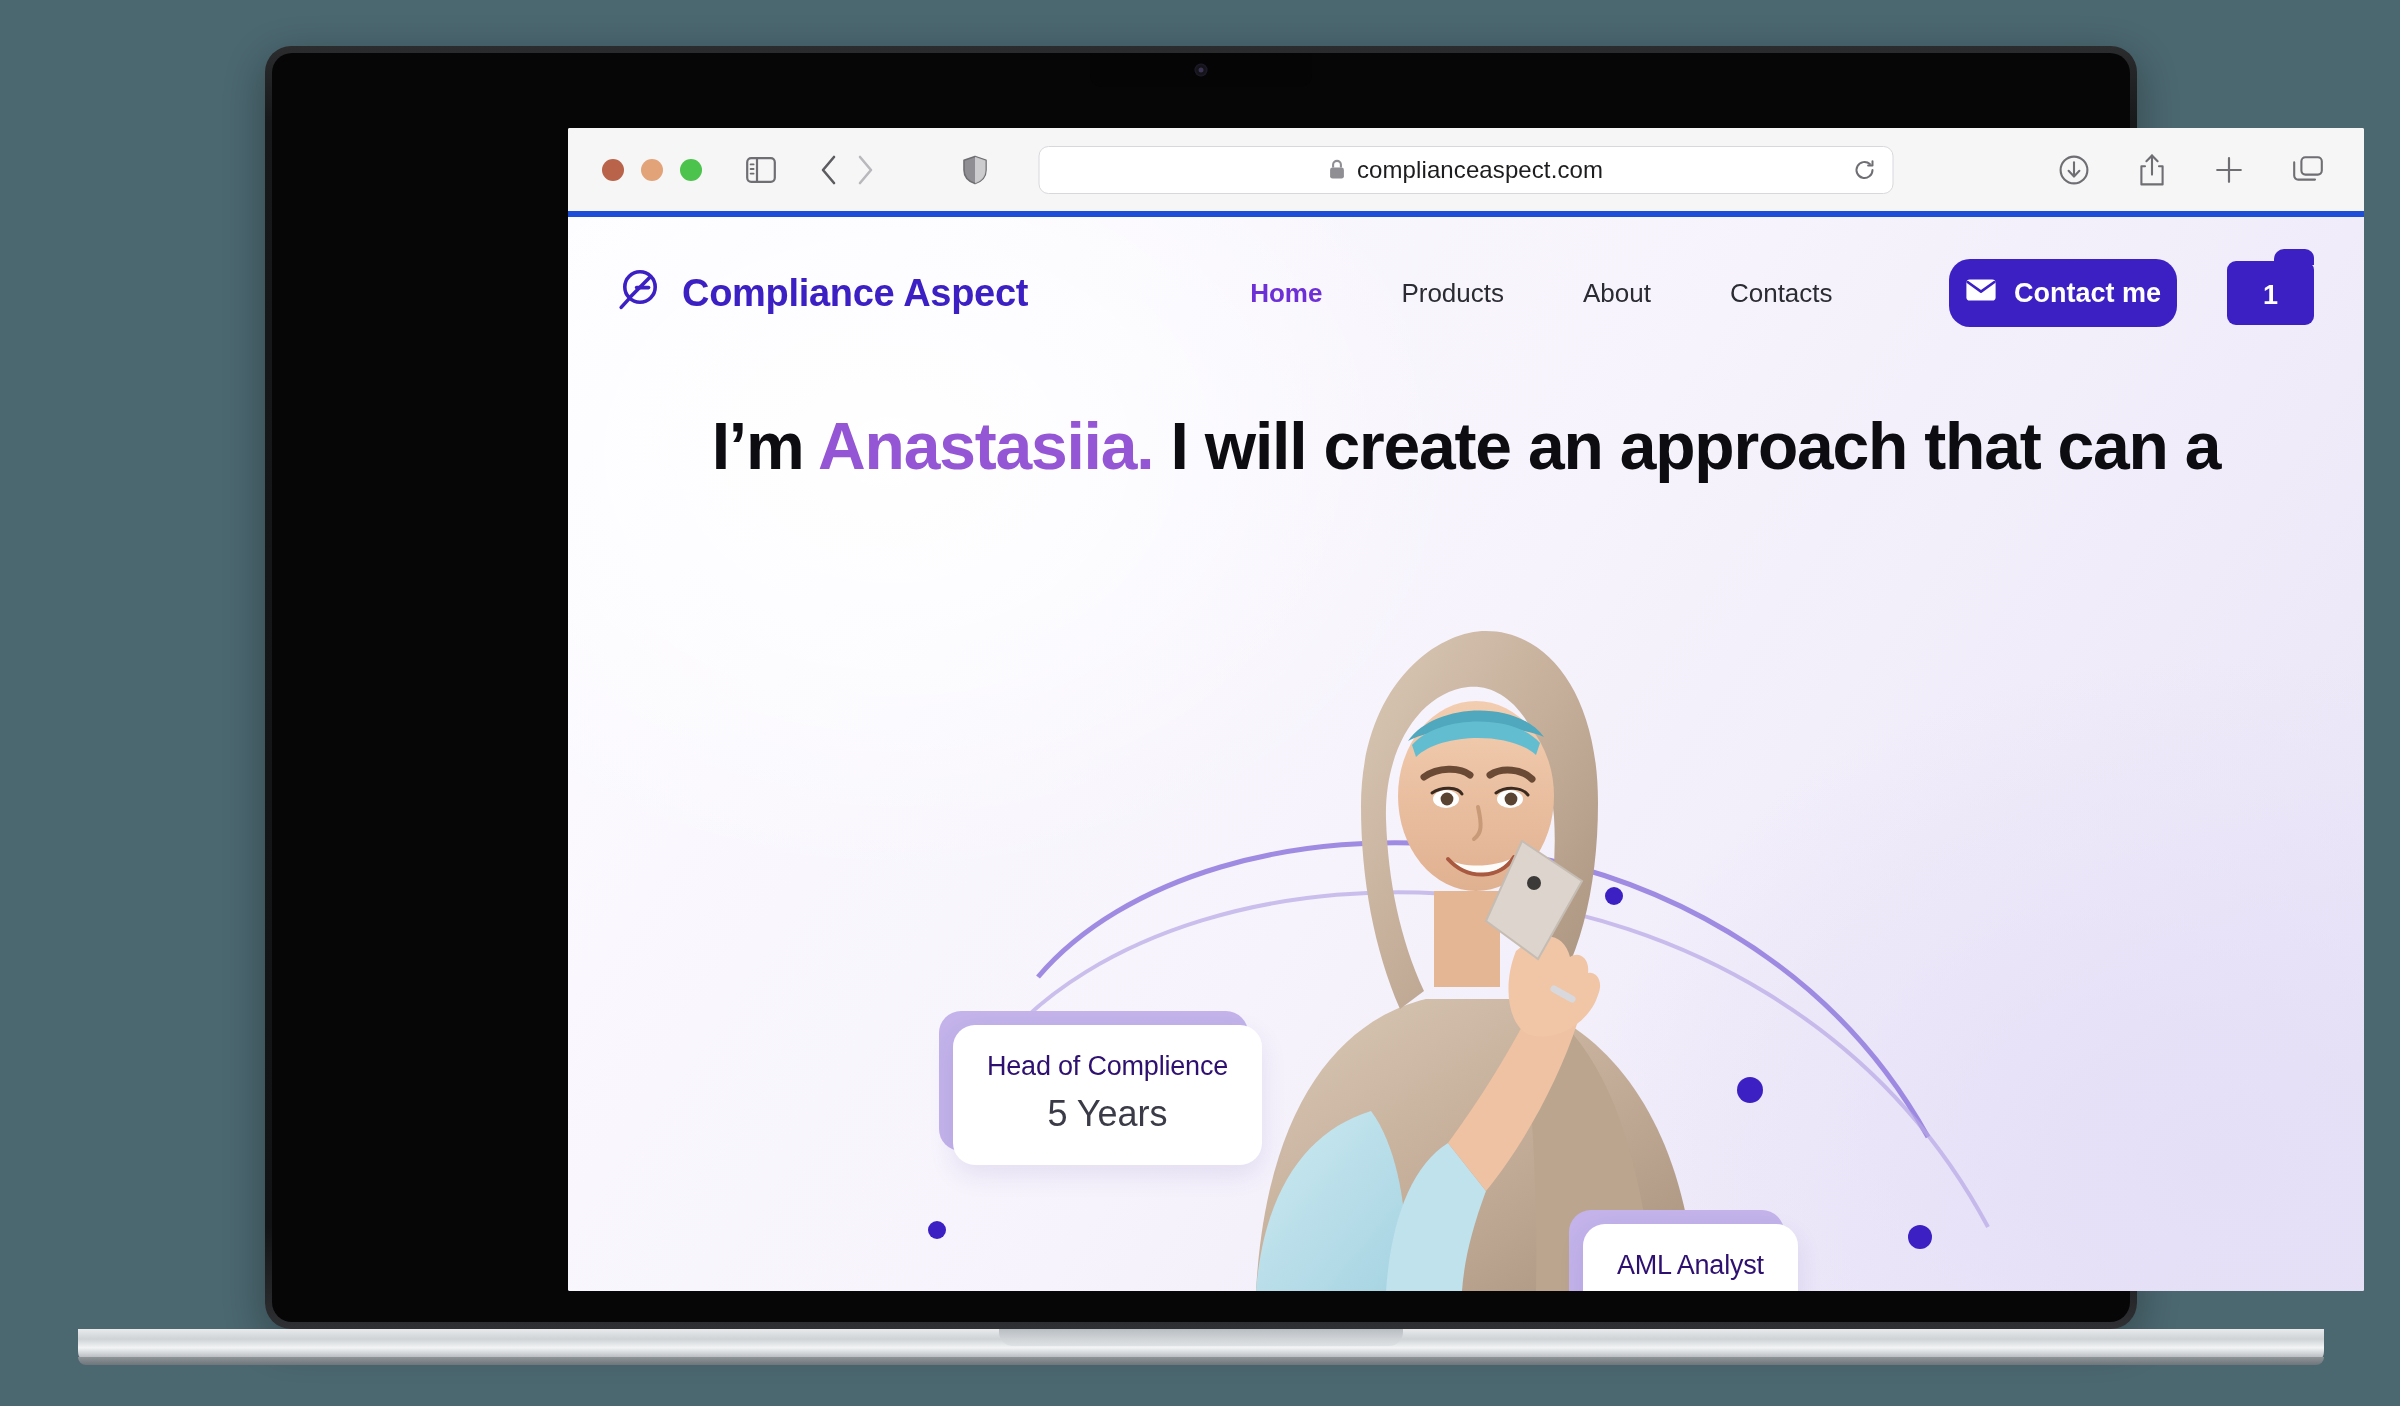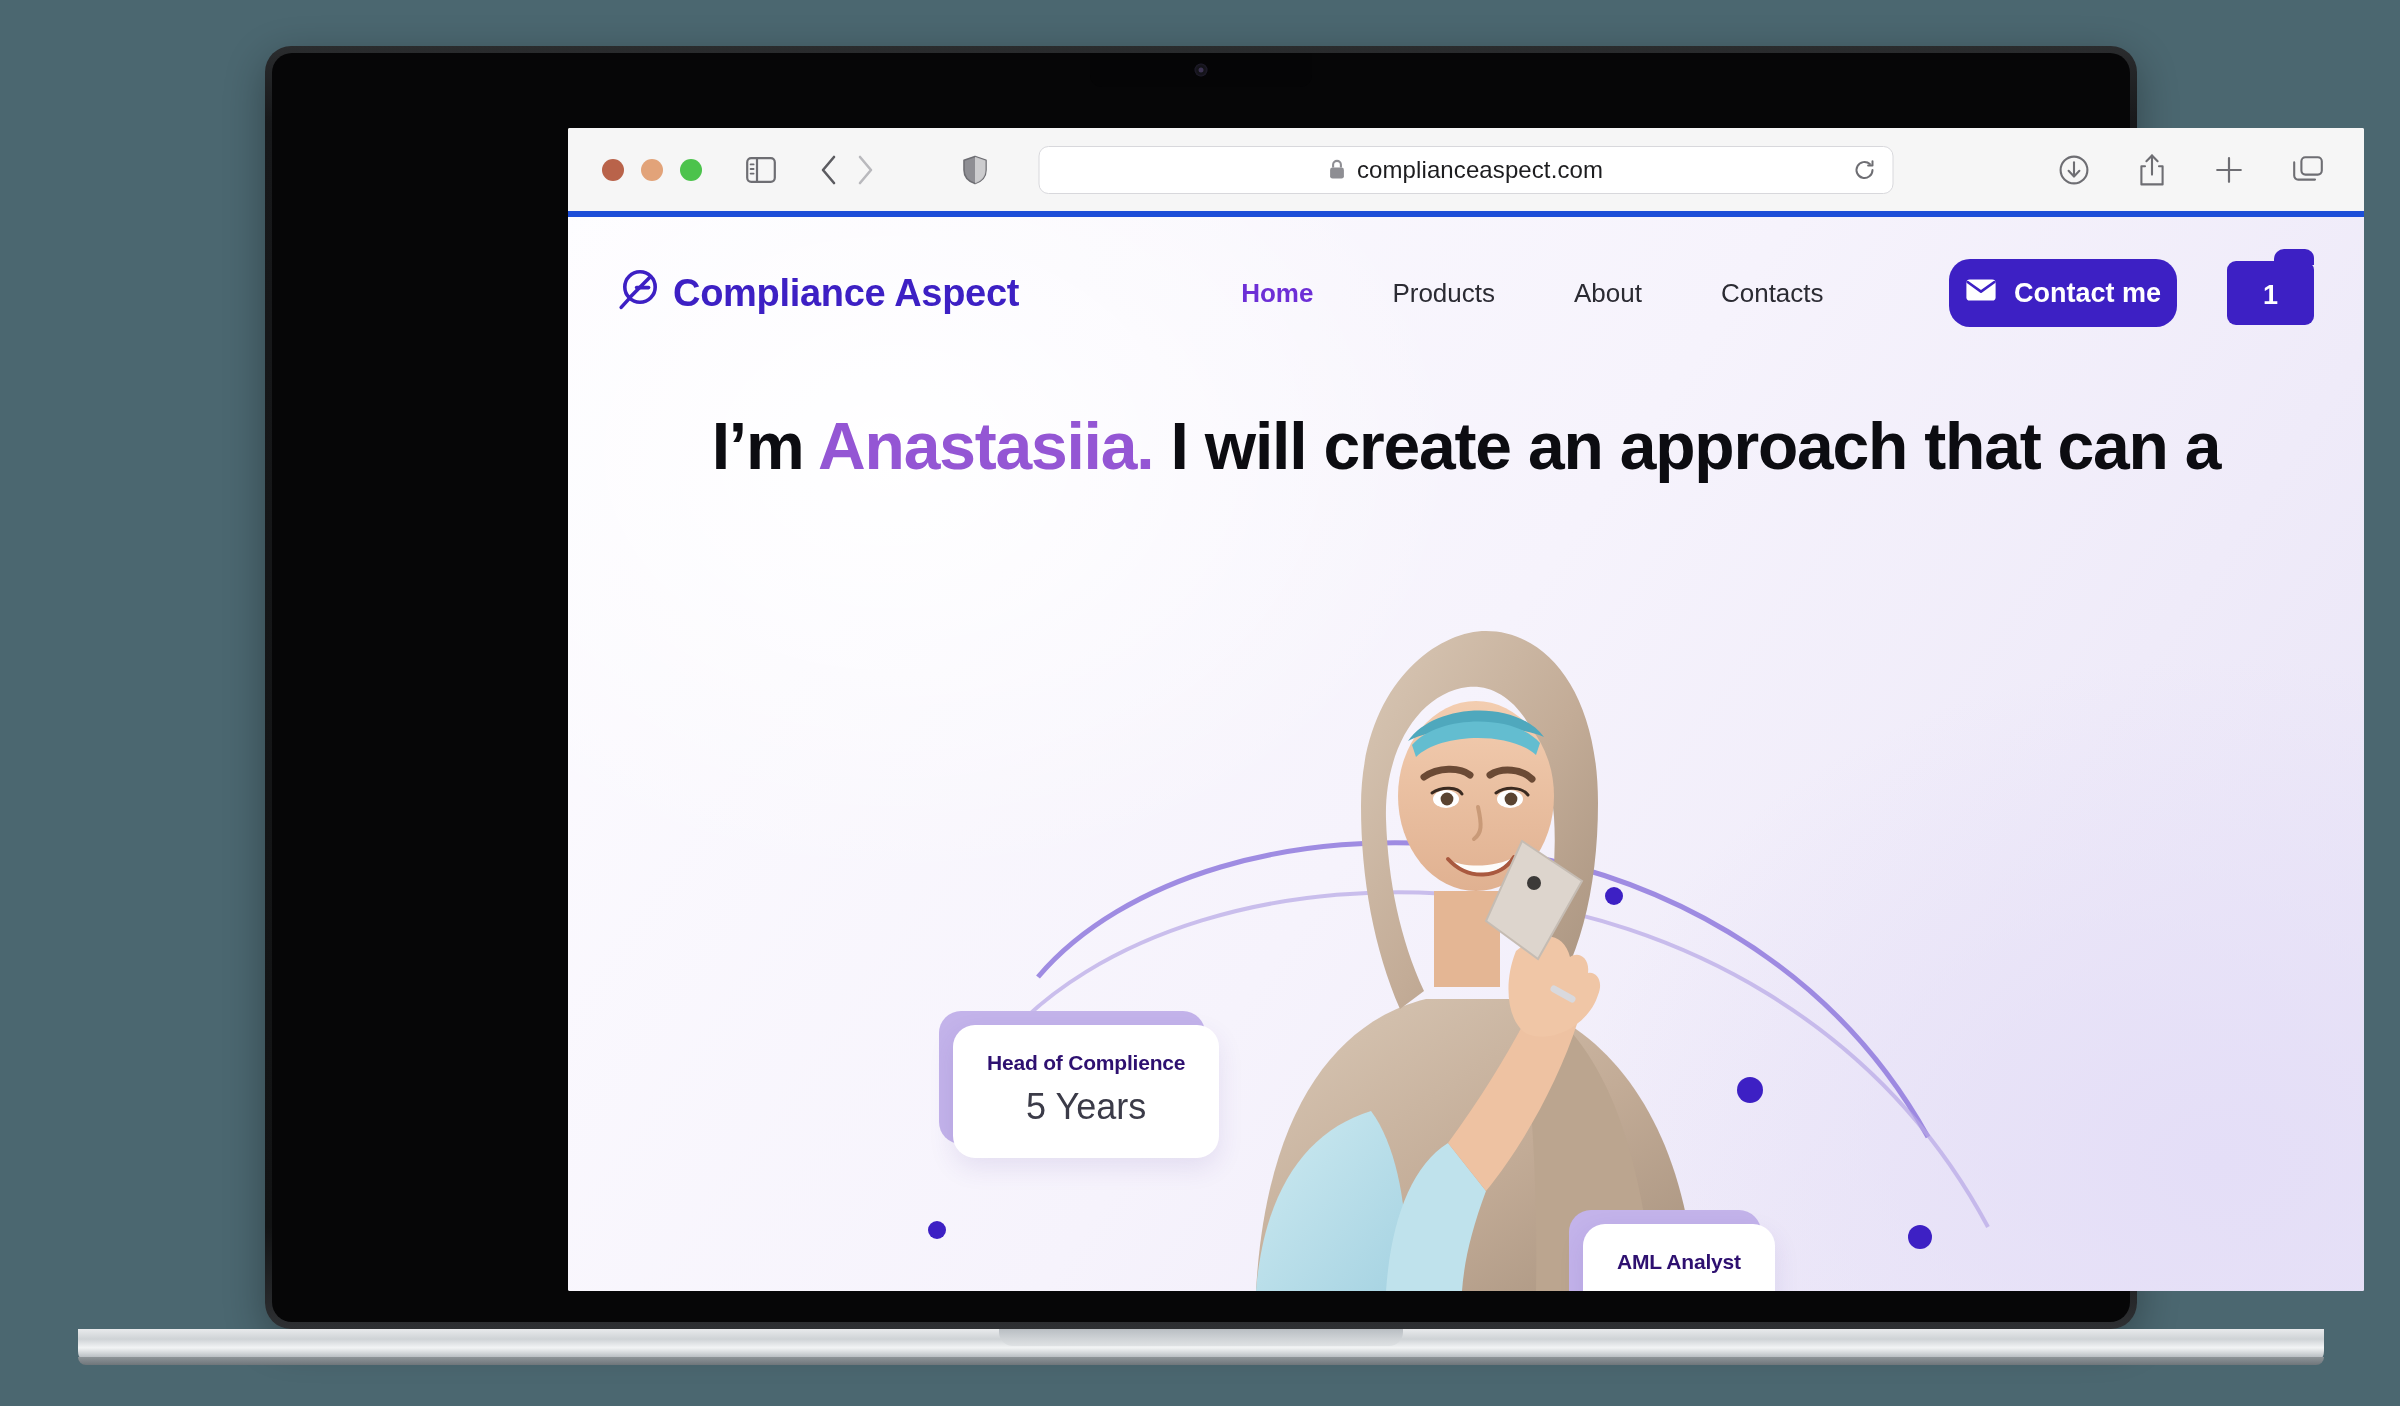"Compliance Aspect" .logo { gap: 7px -> 16px }
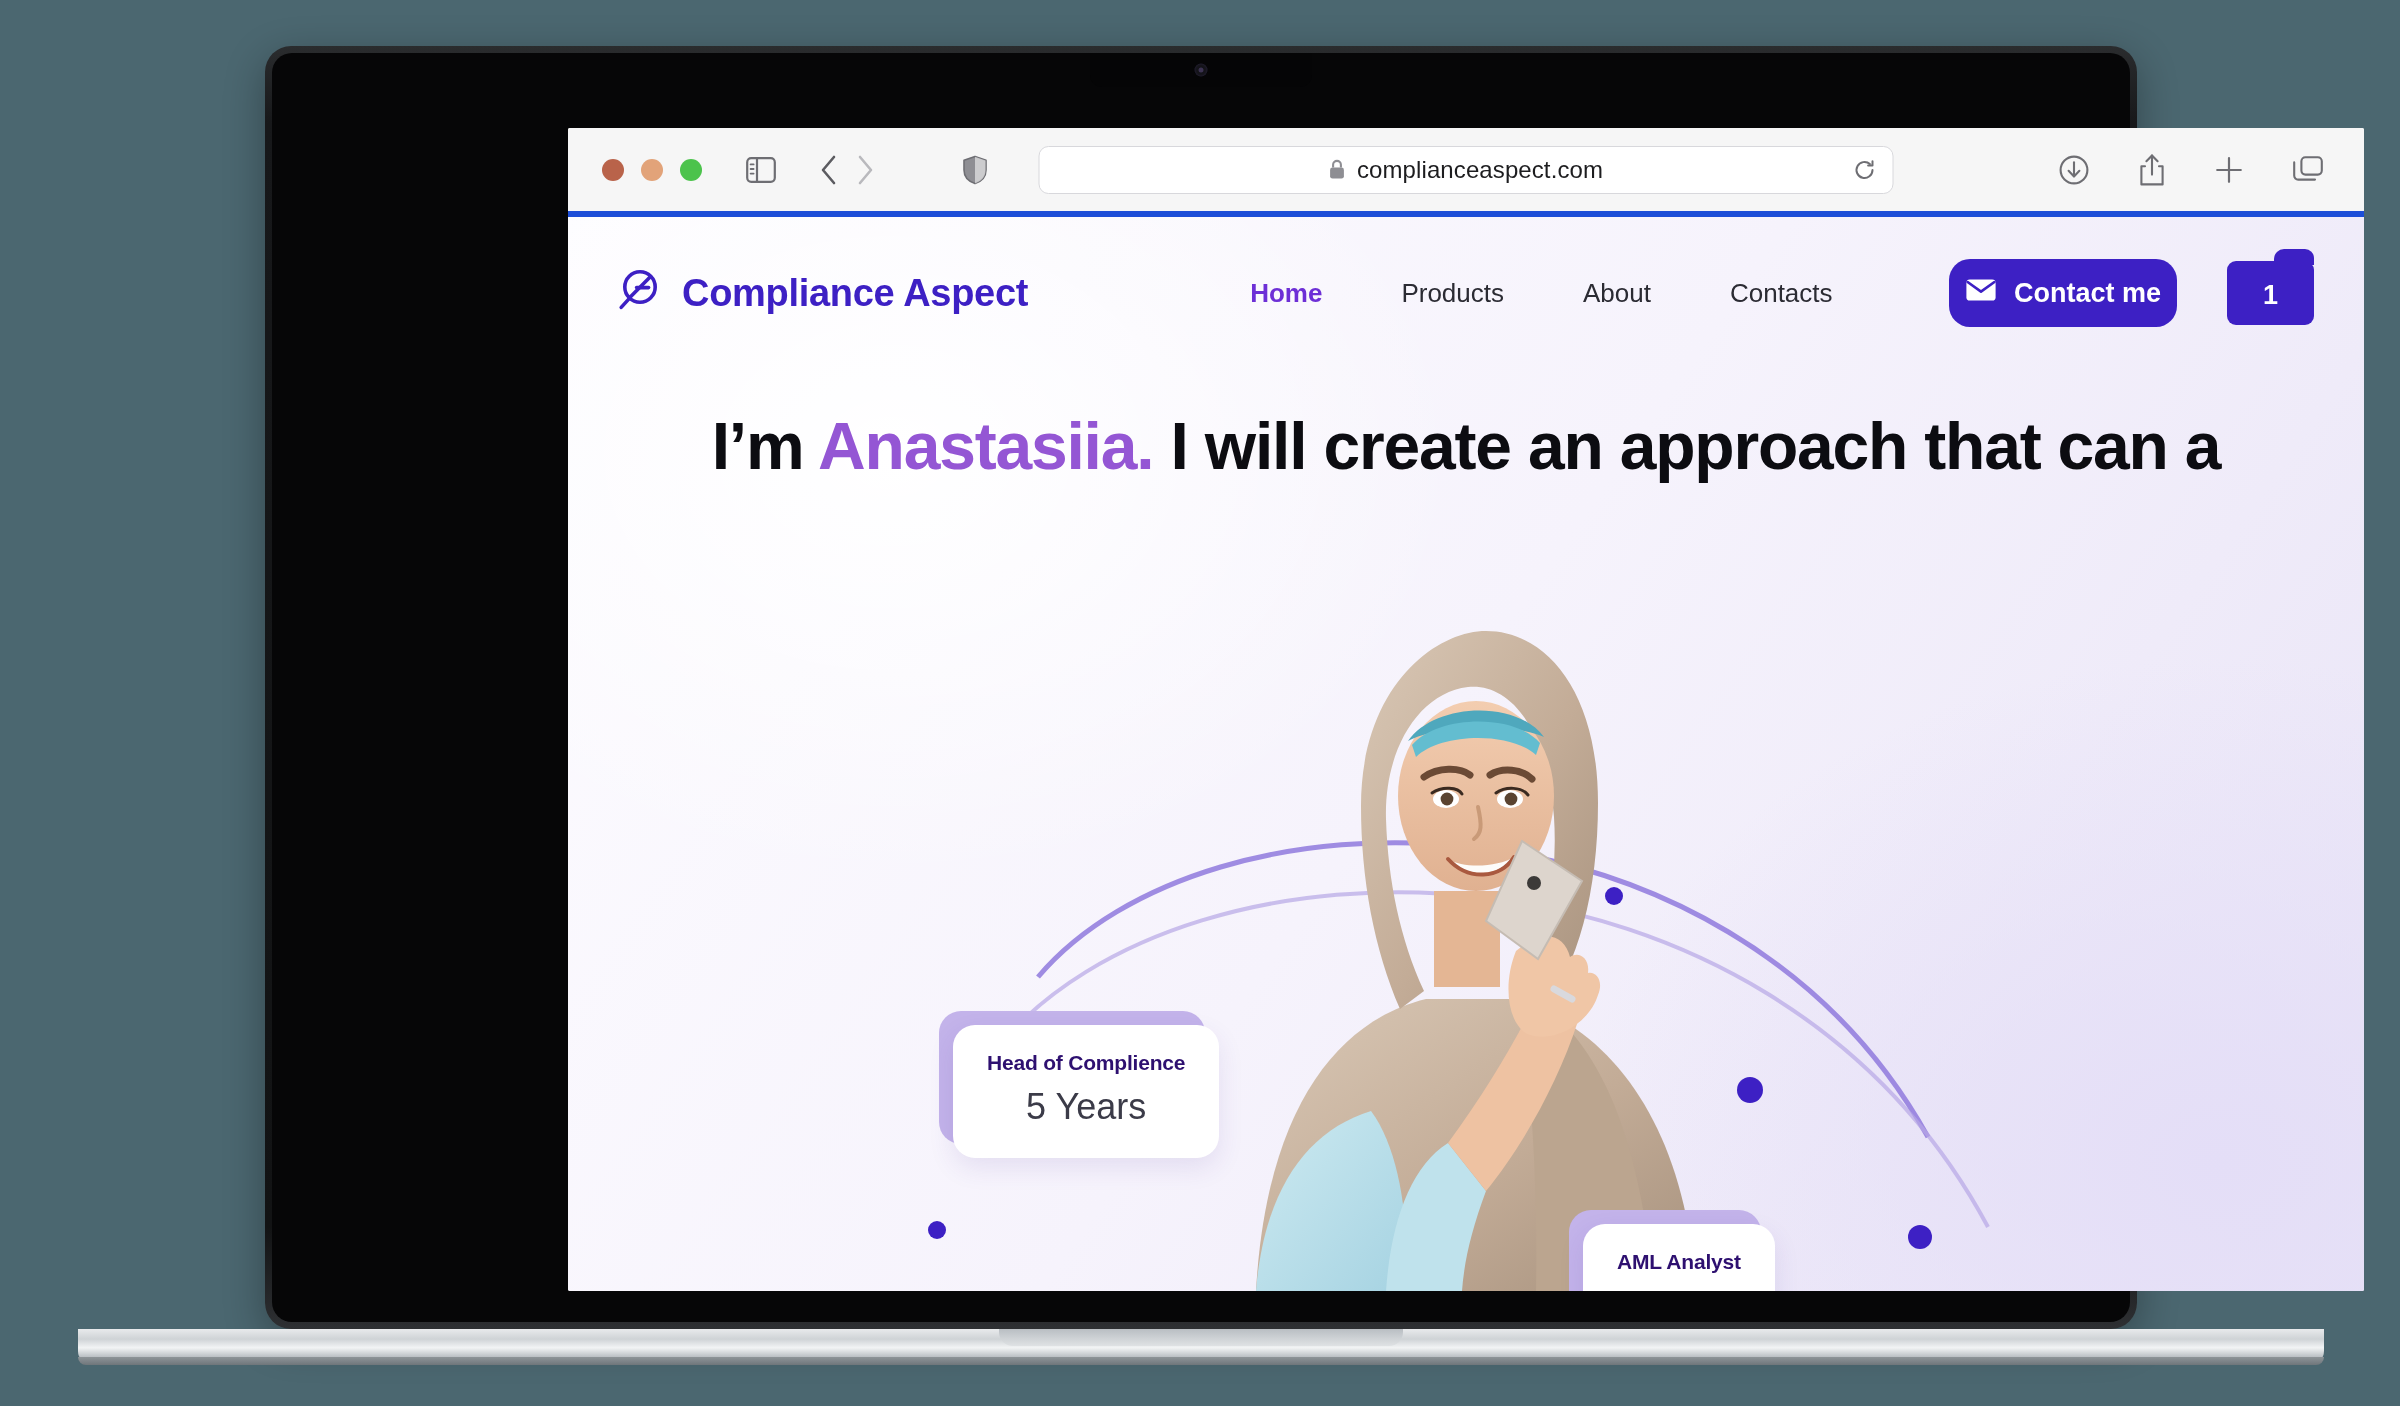"Head of Complience" .info-card .role { font-size: 21px -> 27px; font-weight: 700 -> 400 }
